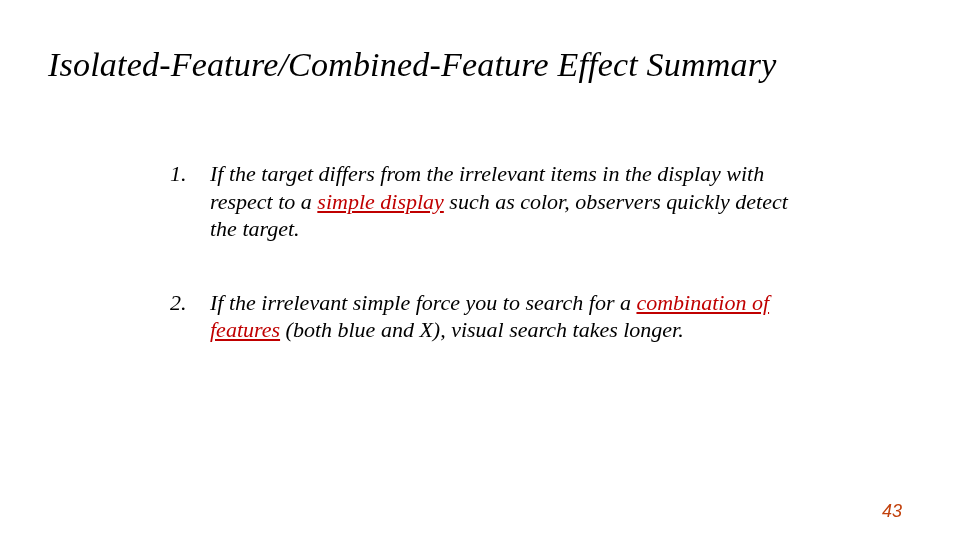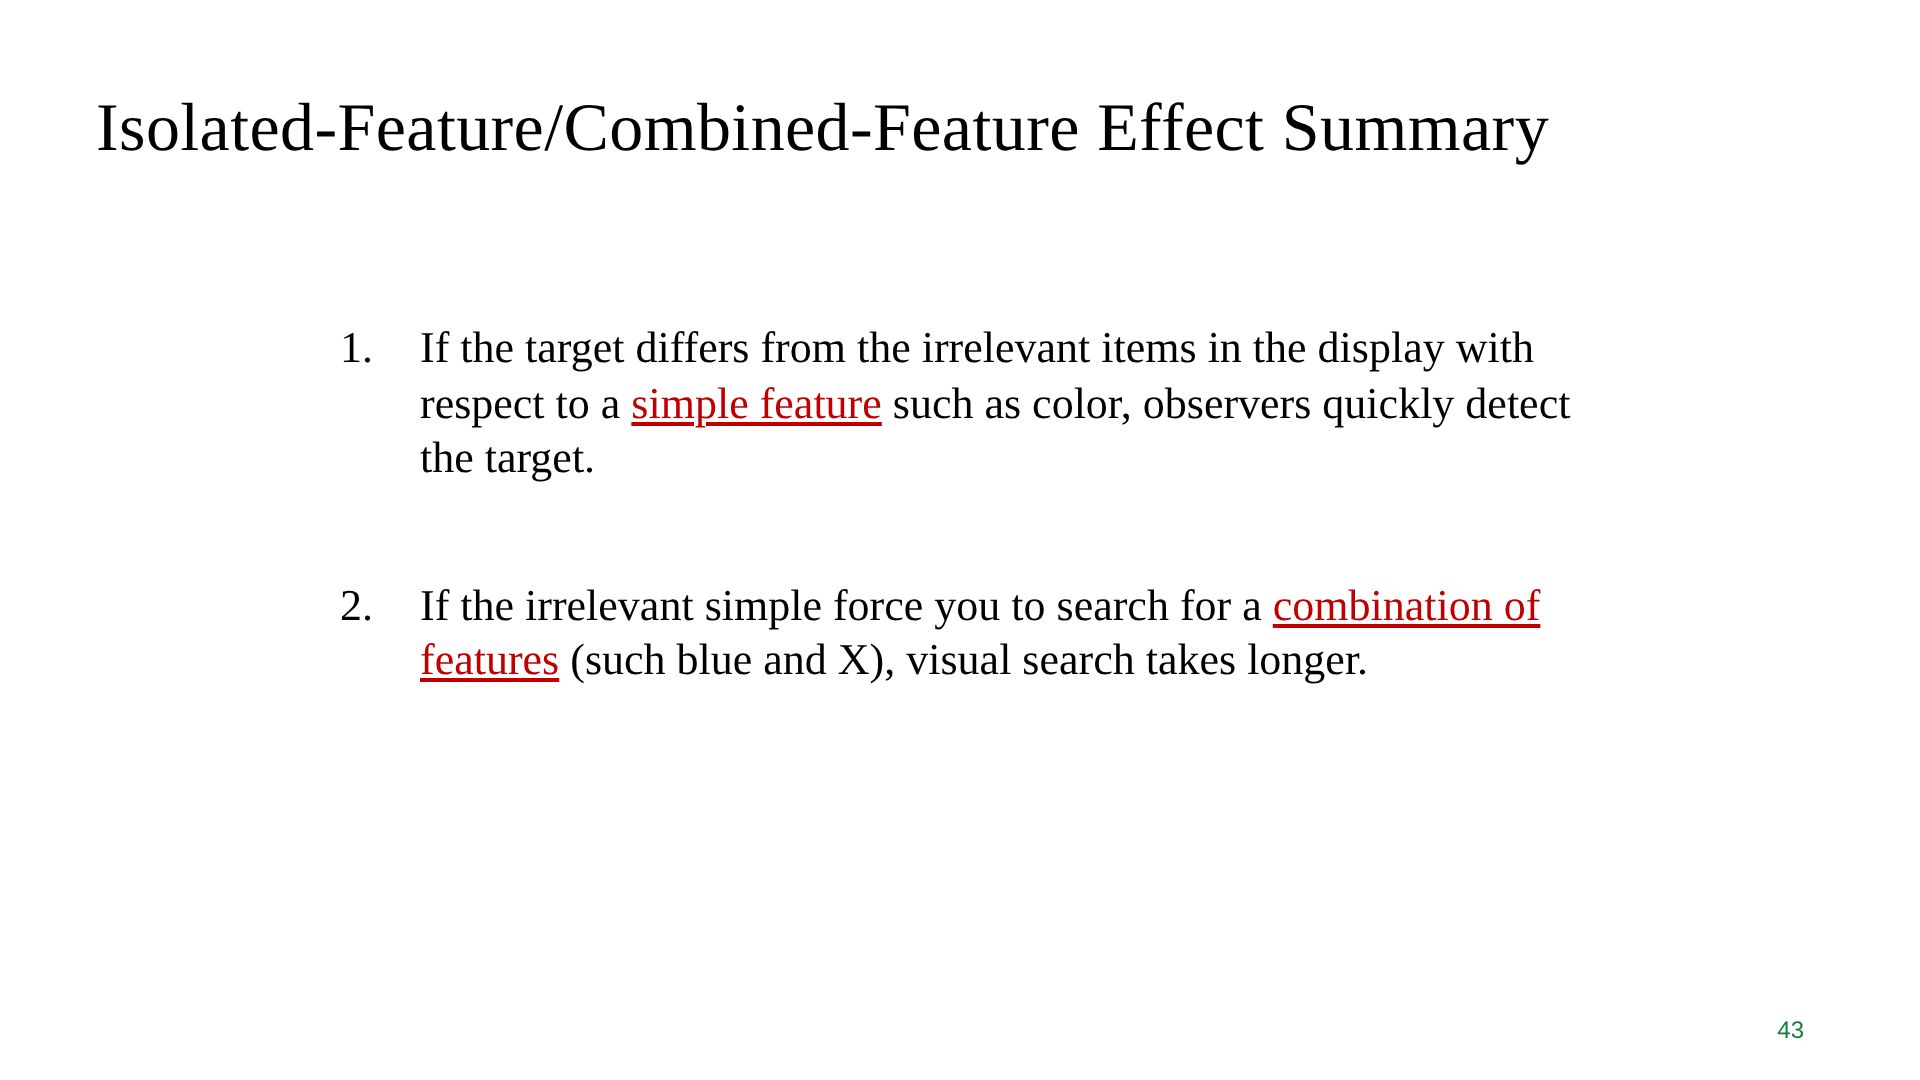"Isolated-Feature/Combined-Feature Effect" .slide { font-style: none -> italic }
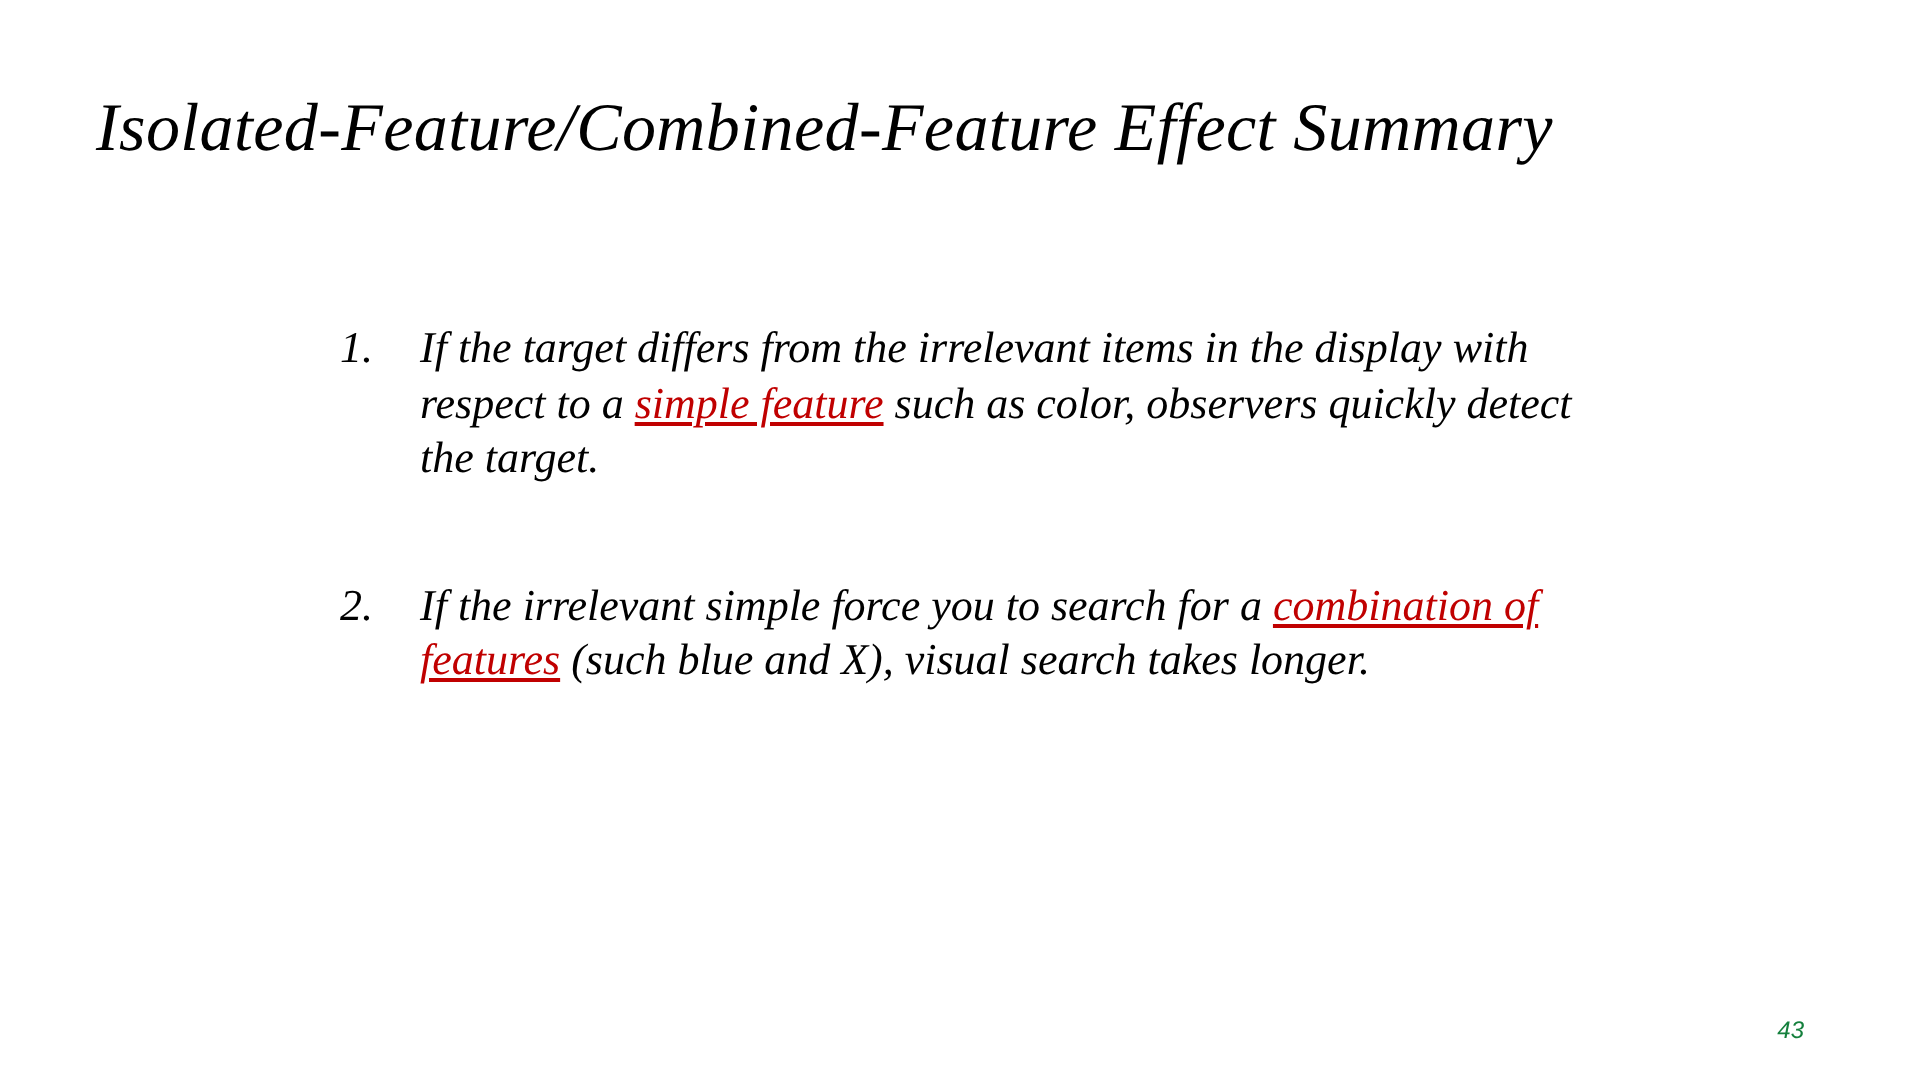"simple feature" span.u-red { text: feature -> display }
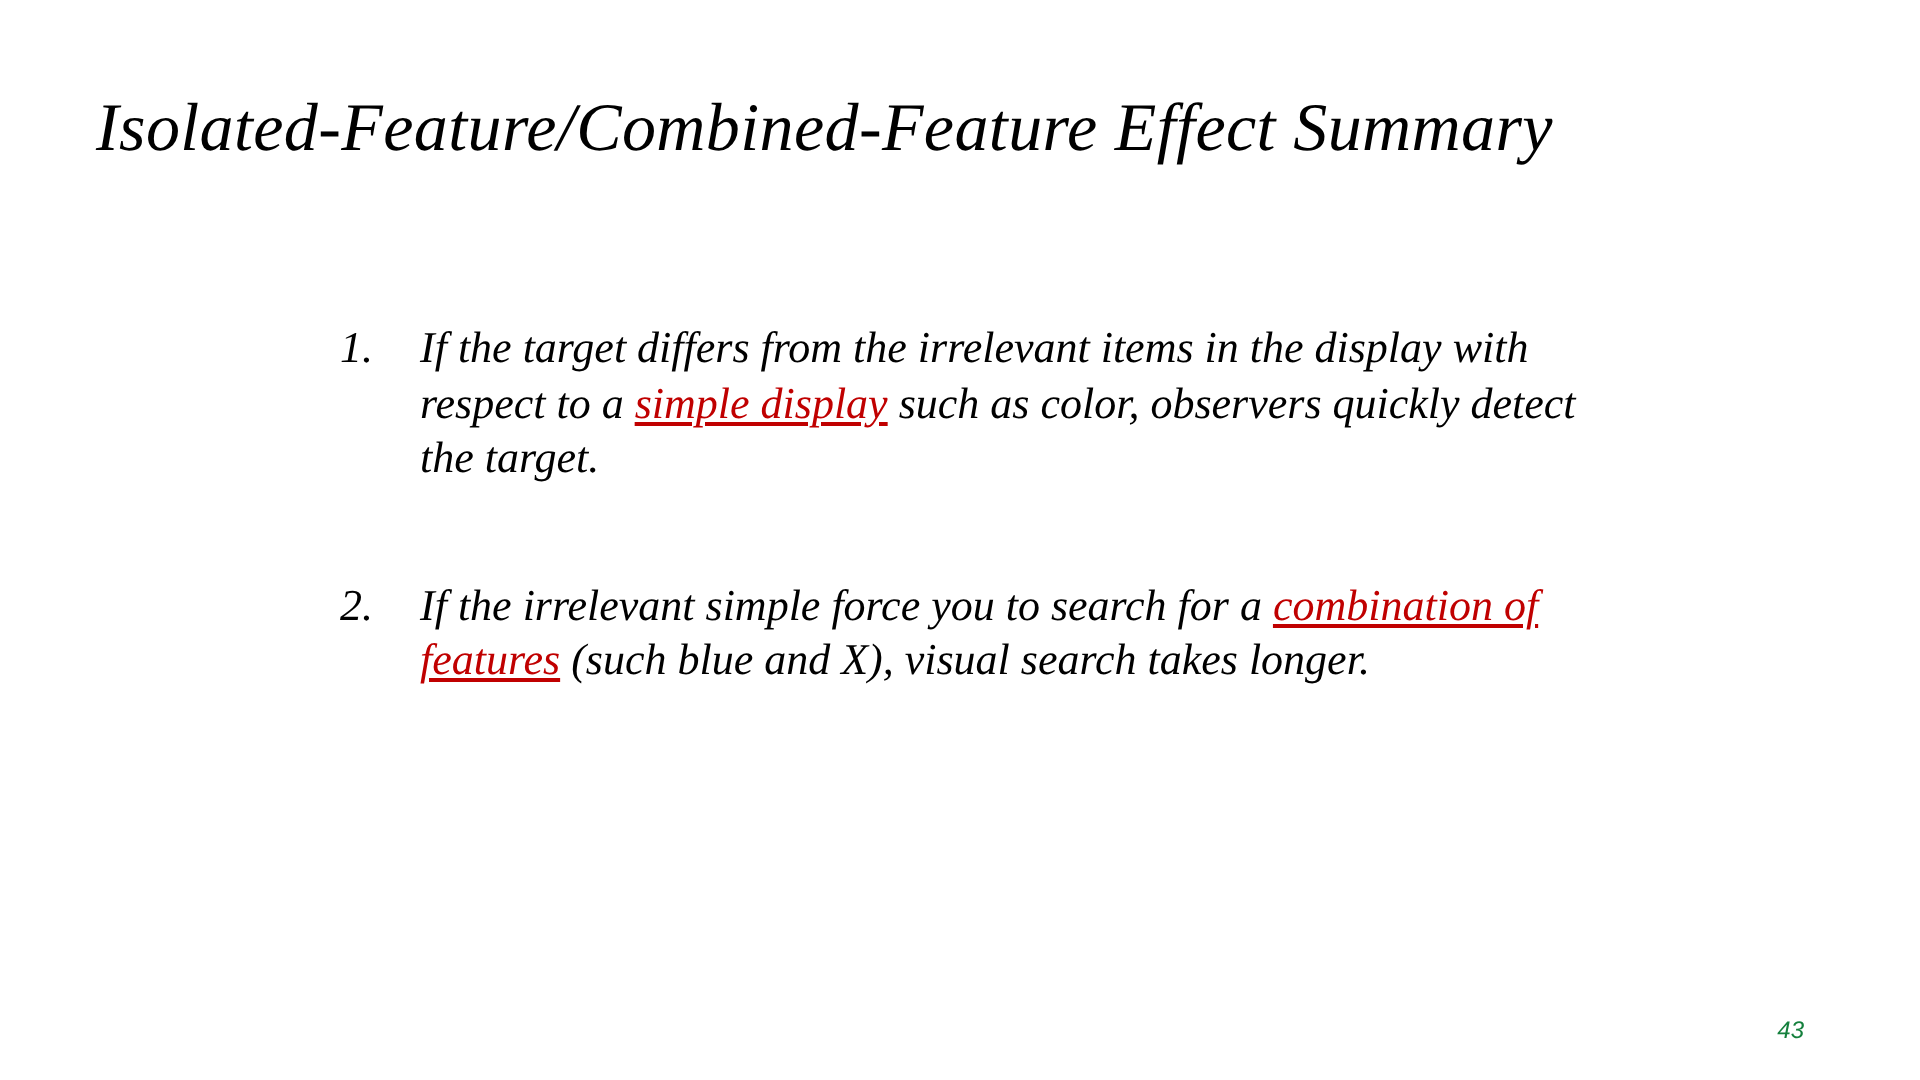"(such blue and X), visual" span { text: such -> both }
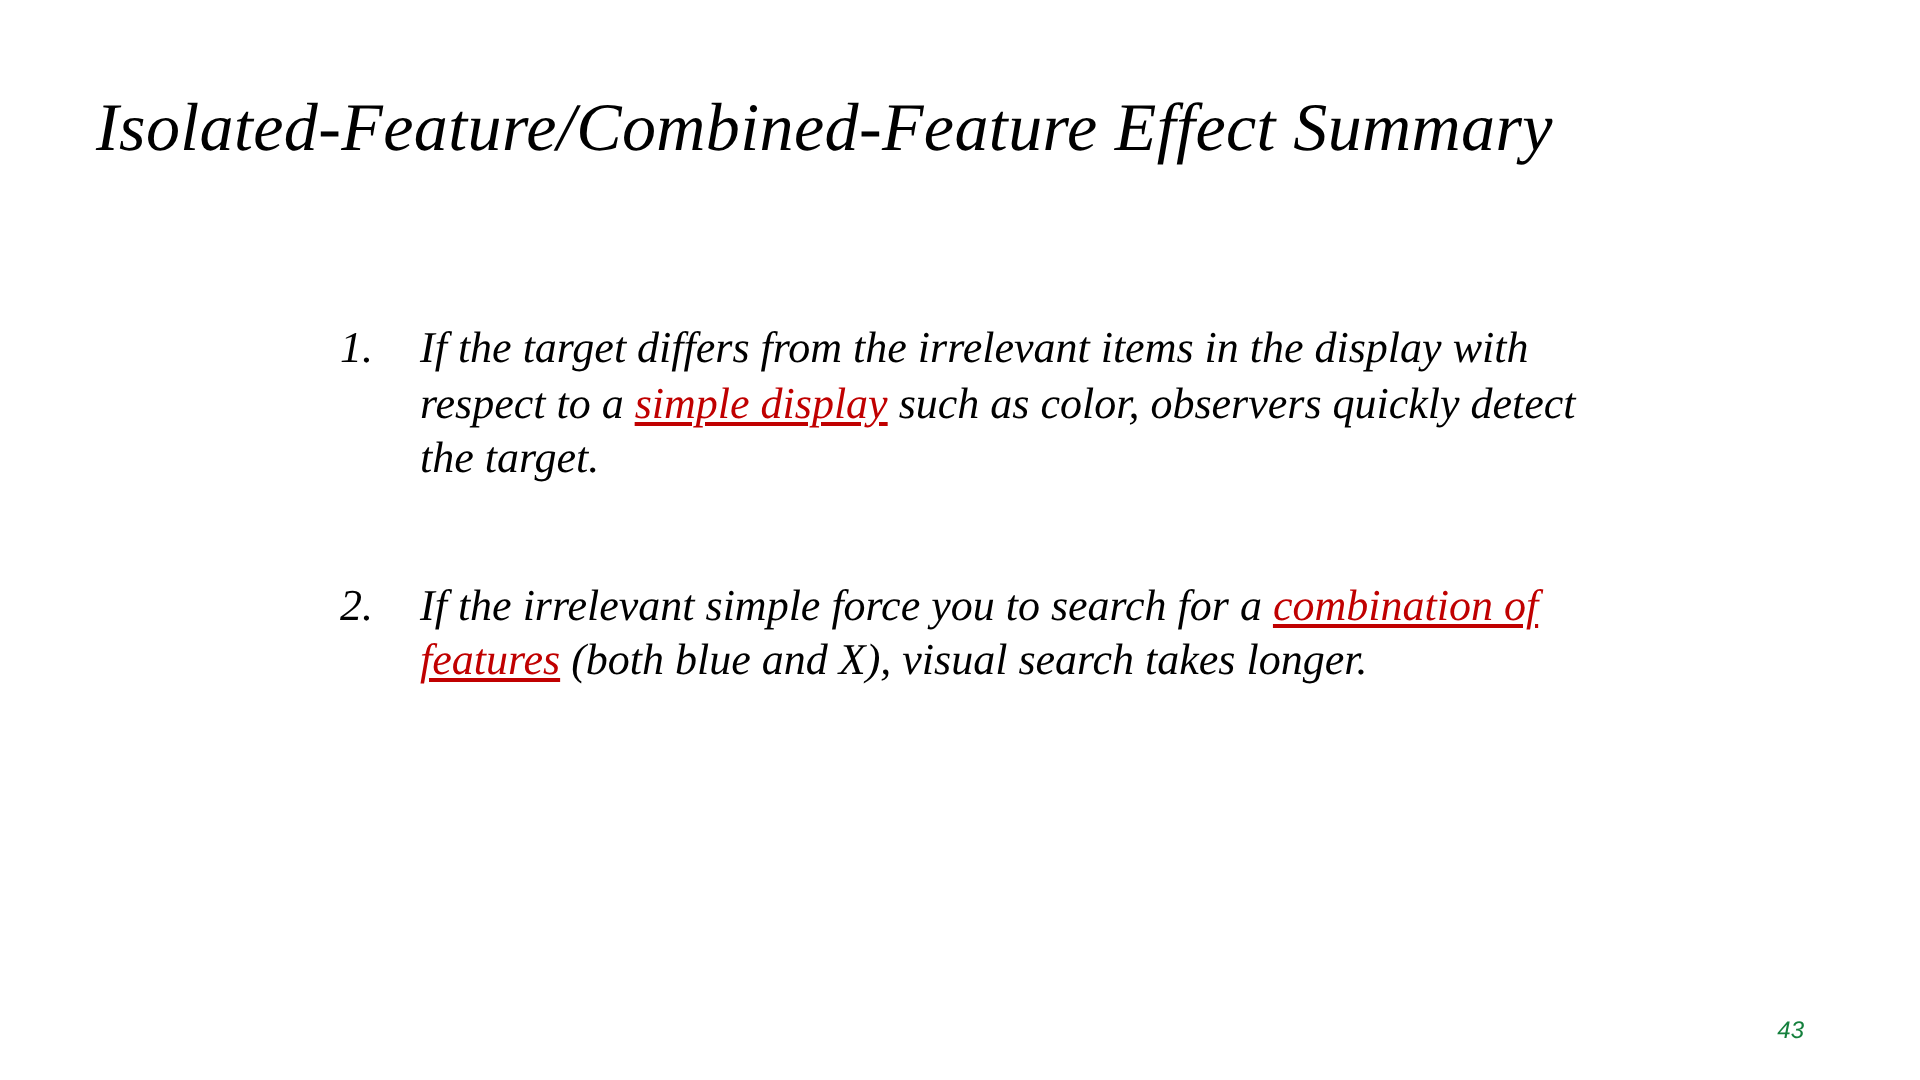"43" .page-num { color: #15803d -> #c2410c; font-size: 12px -> 18px }
